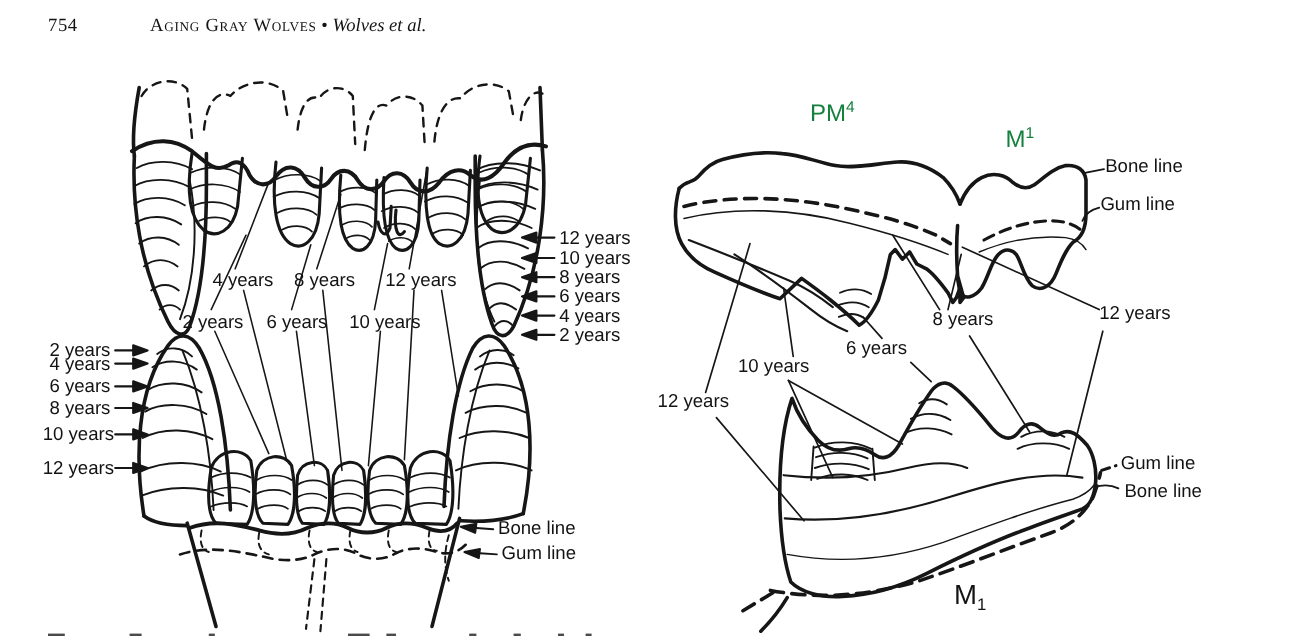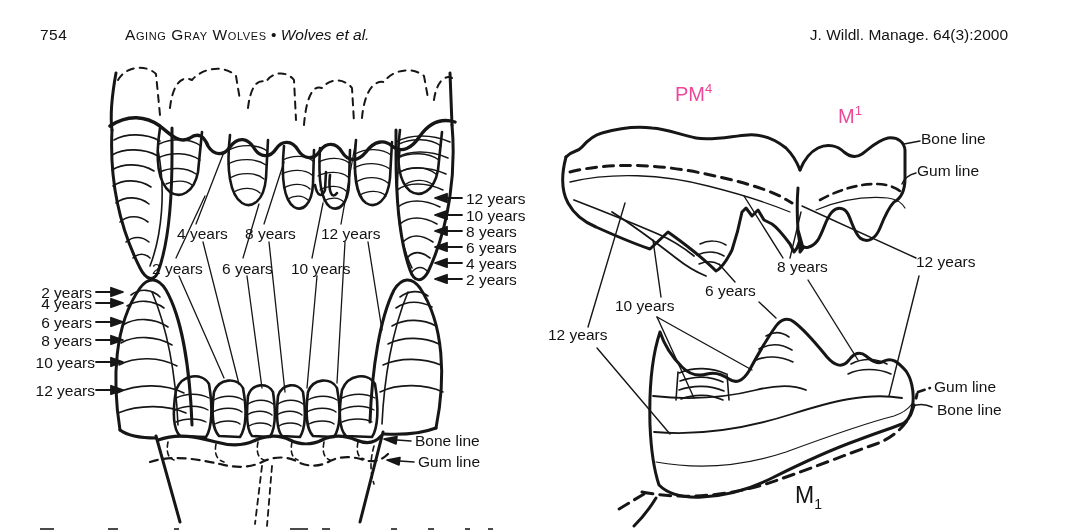"754" .hdr { font-family: Liberation Sans, sans-serif -> Liberation Serif, serif; margin-top: 13px -> none }
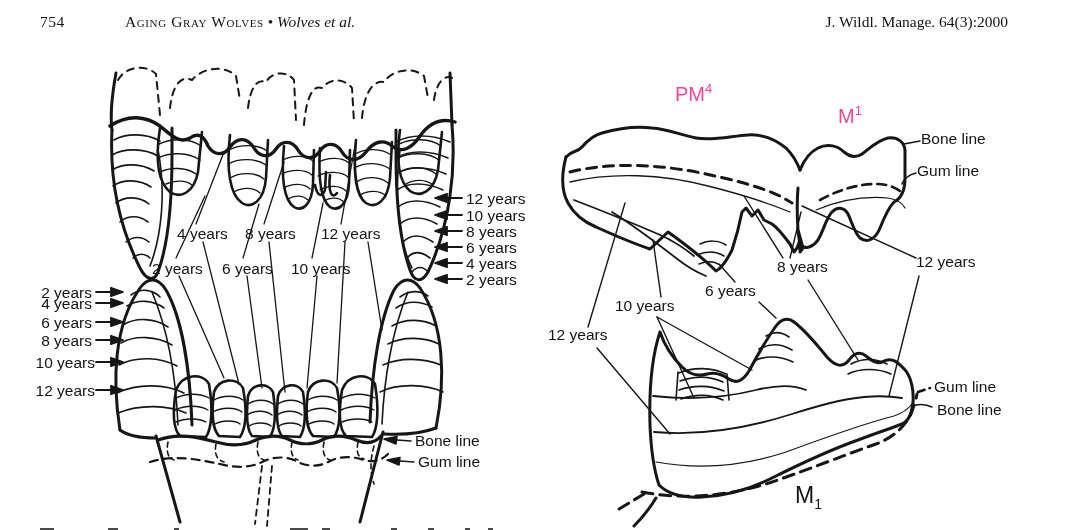"J. Wildl. Manage. 64(3):2000" div.hdr { html: <div>J. Wildl. Manage. 64(3):2000</div> -> none }
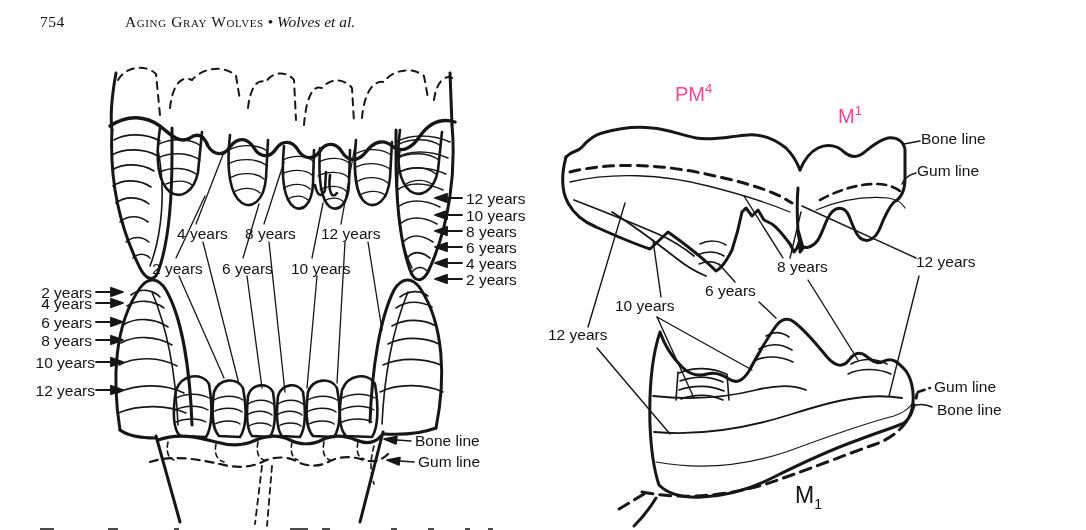"PM4" .tooth { color: #ec4899 -> #15803d }
